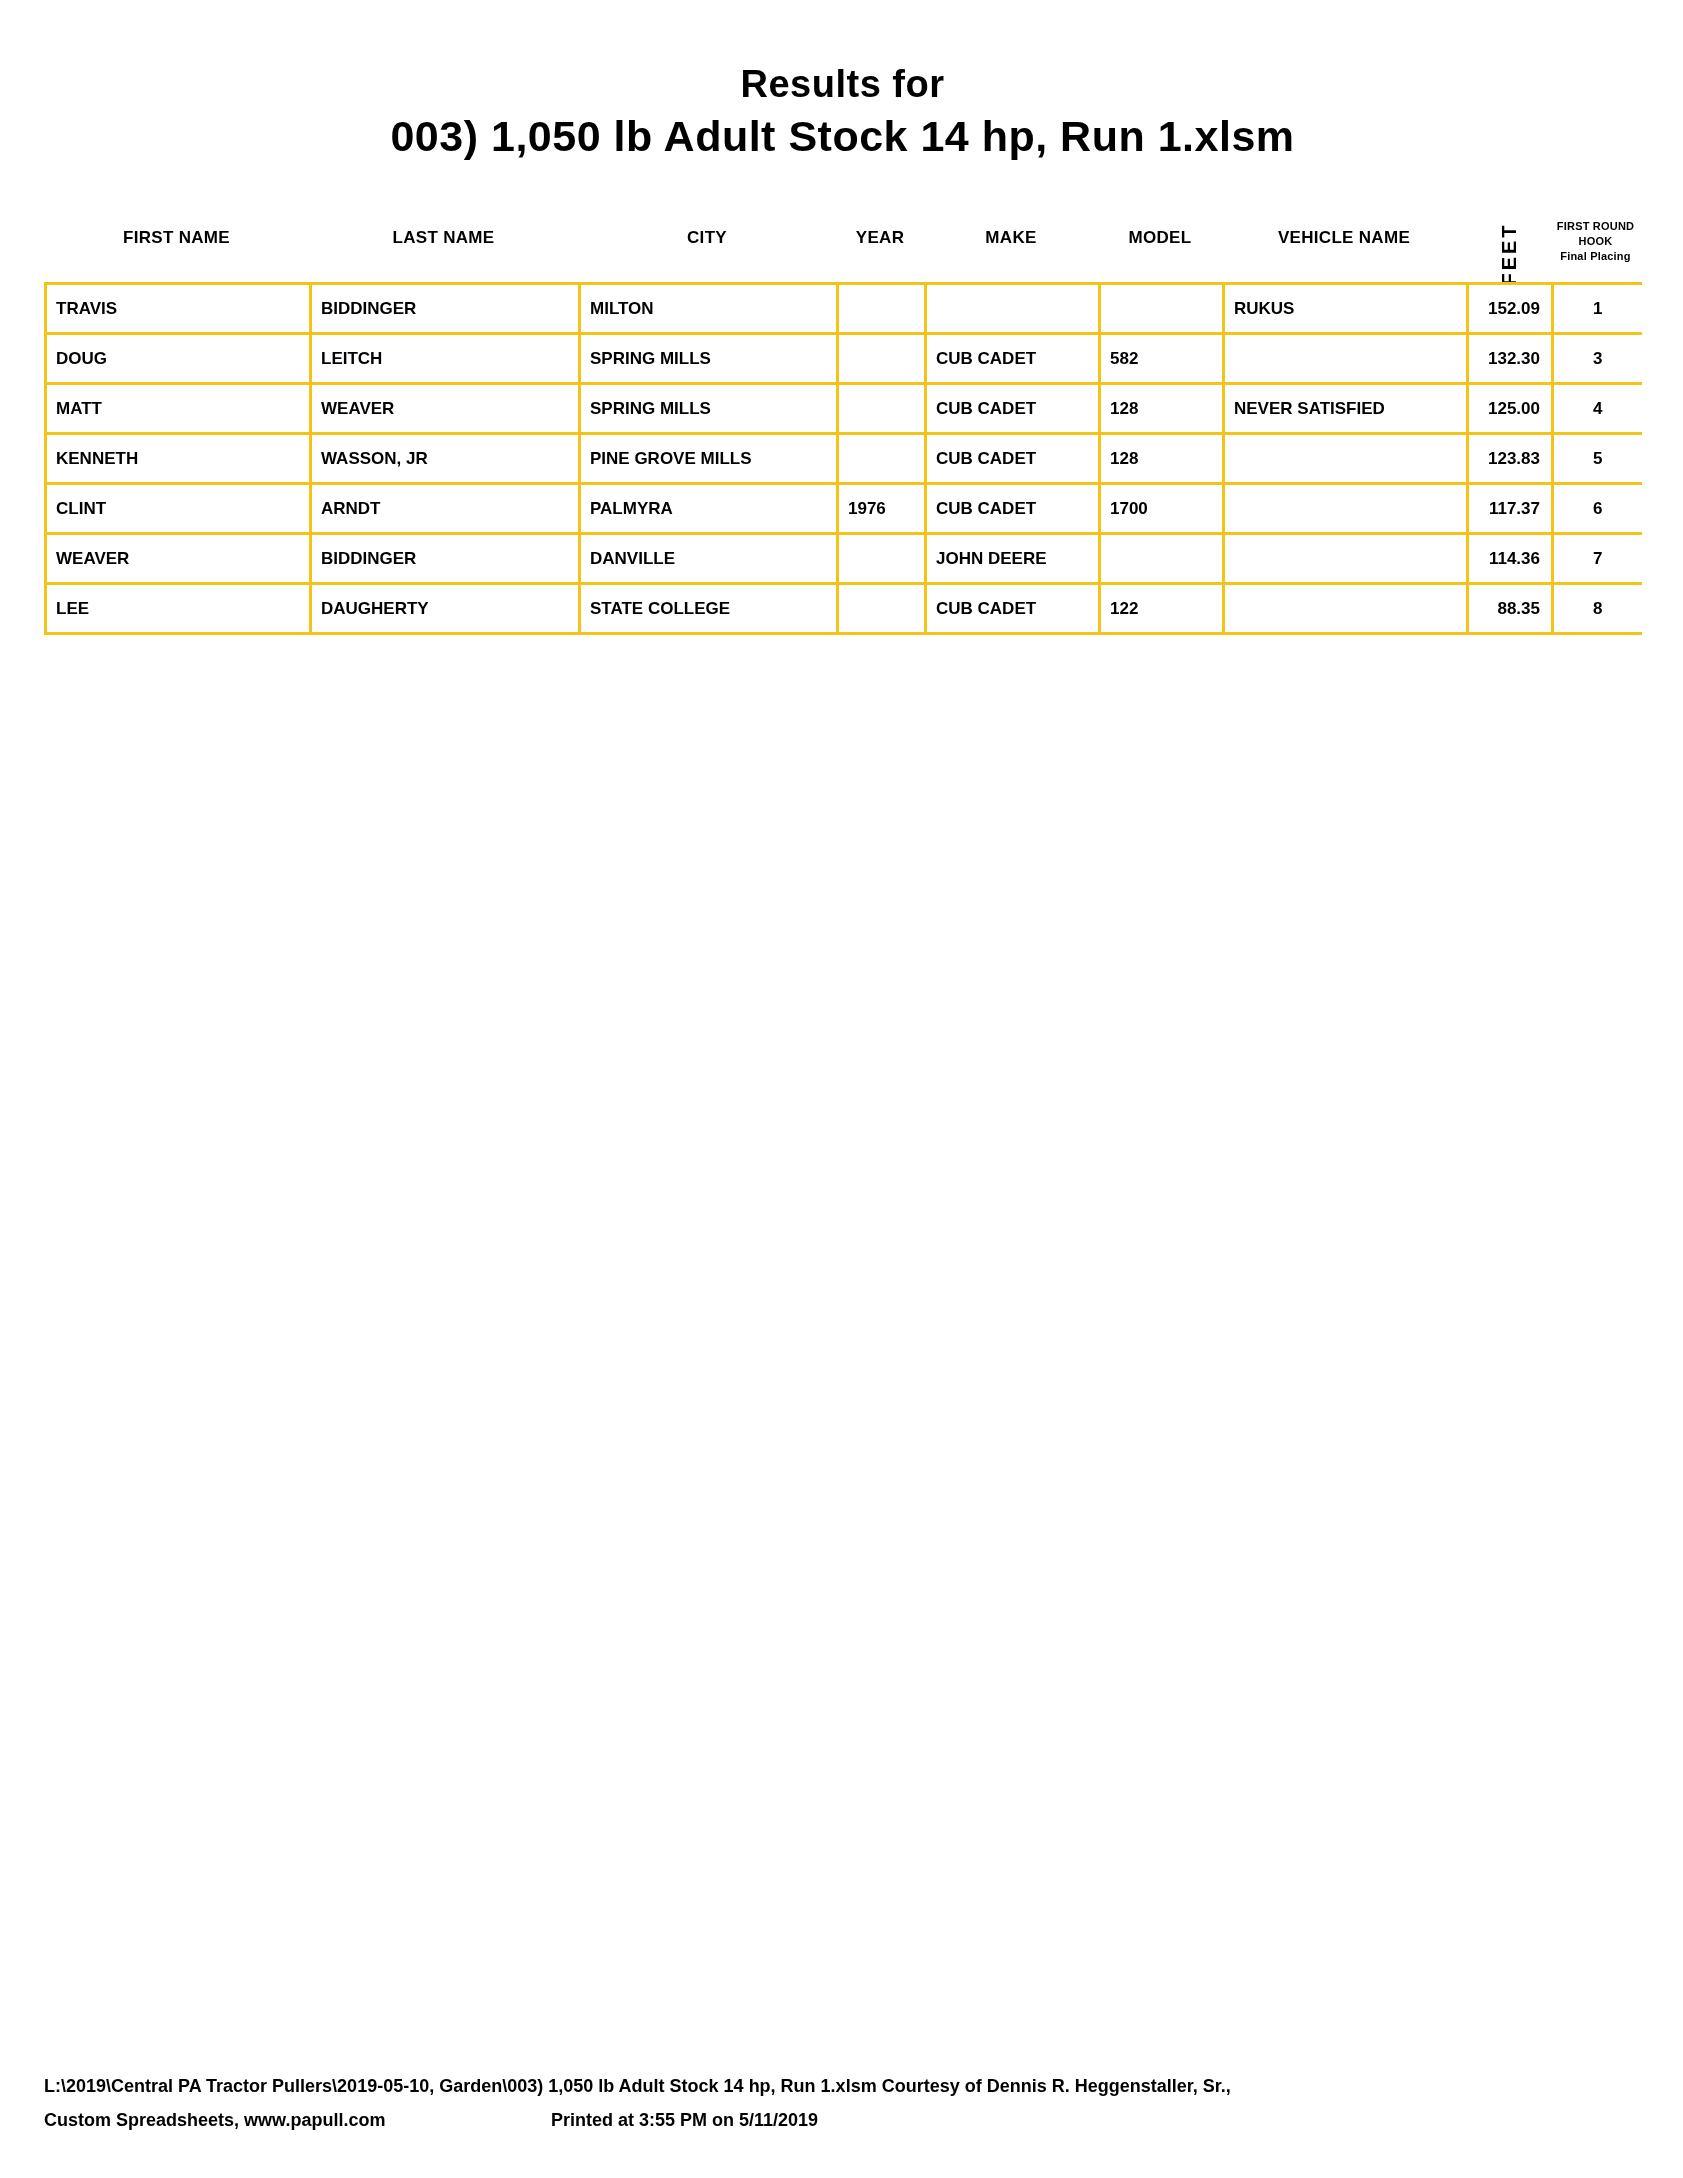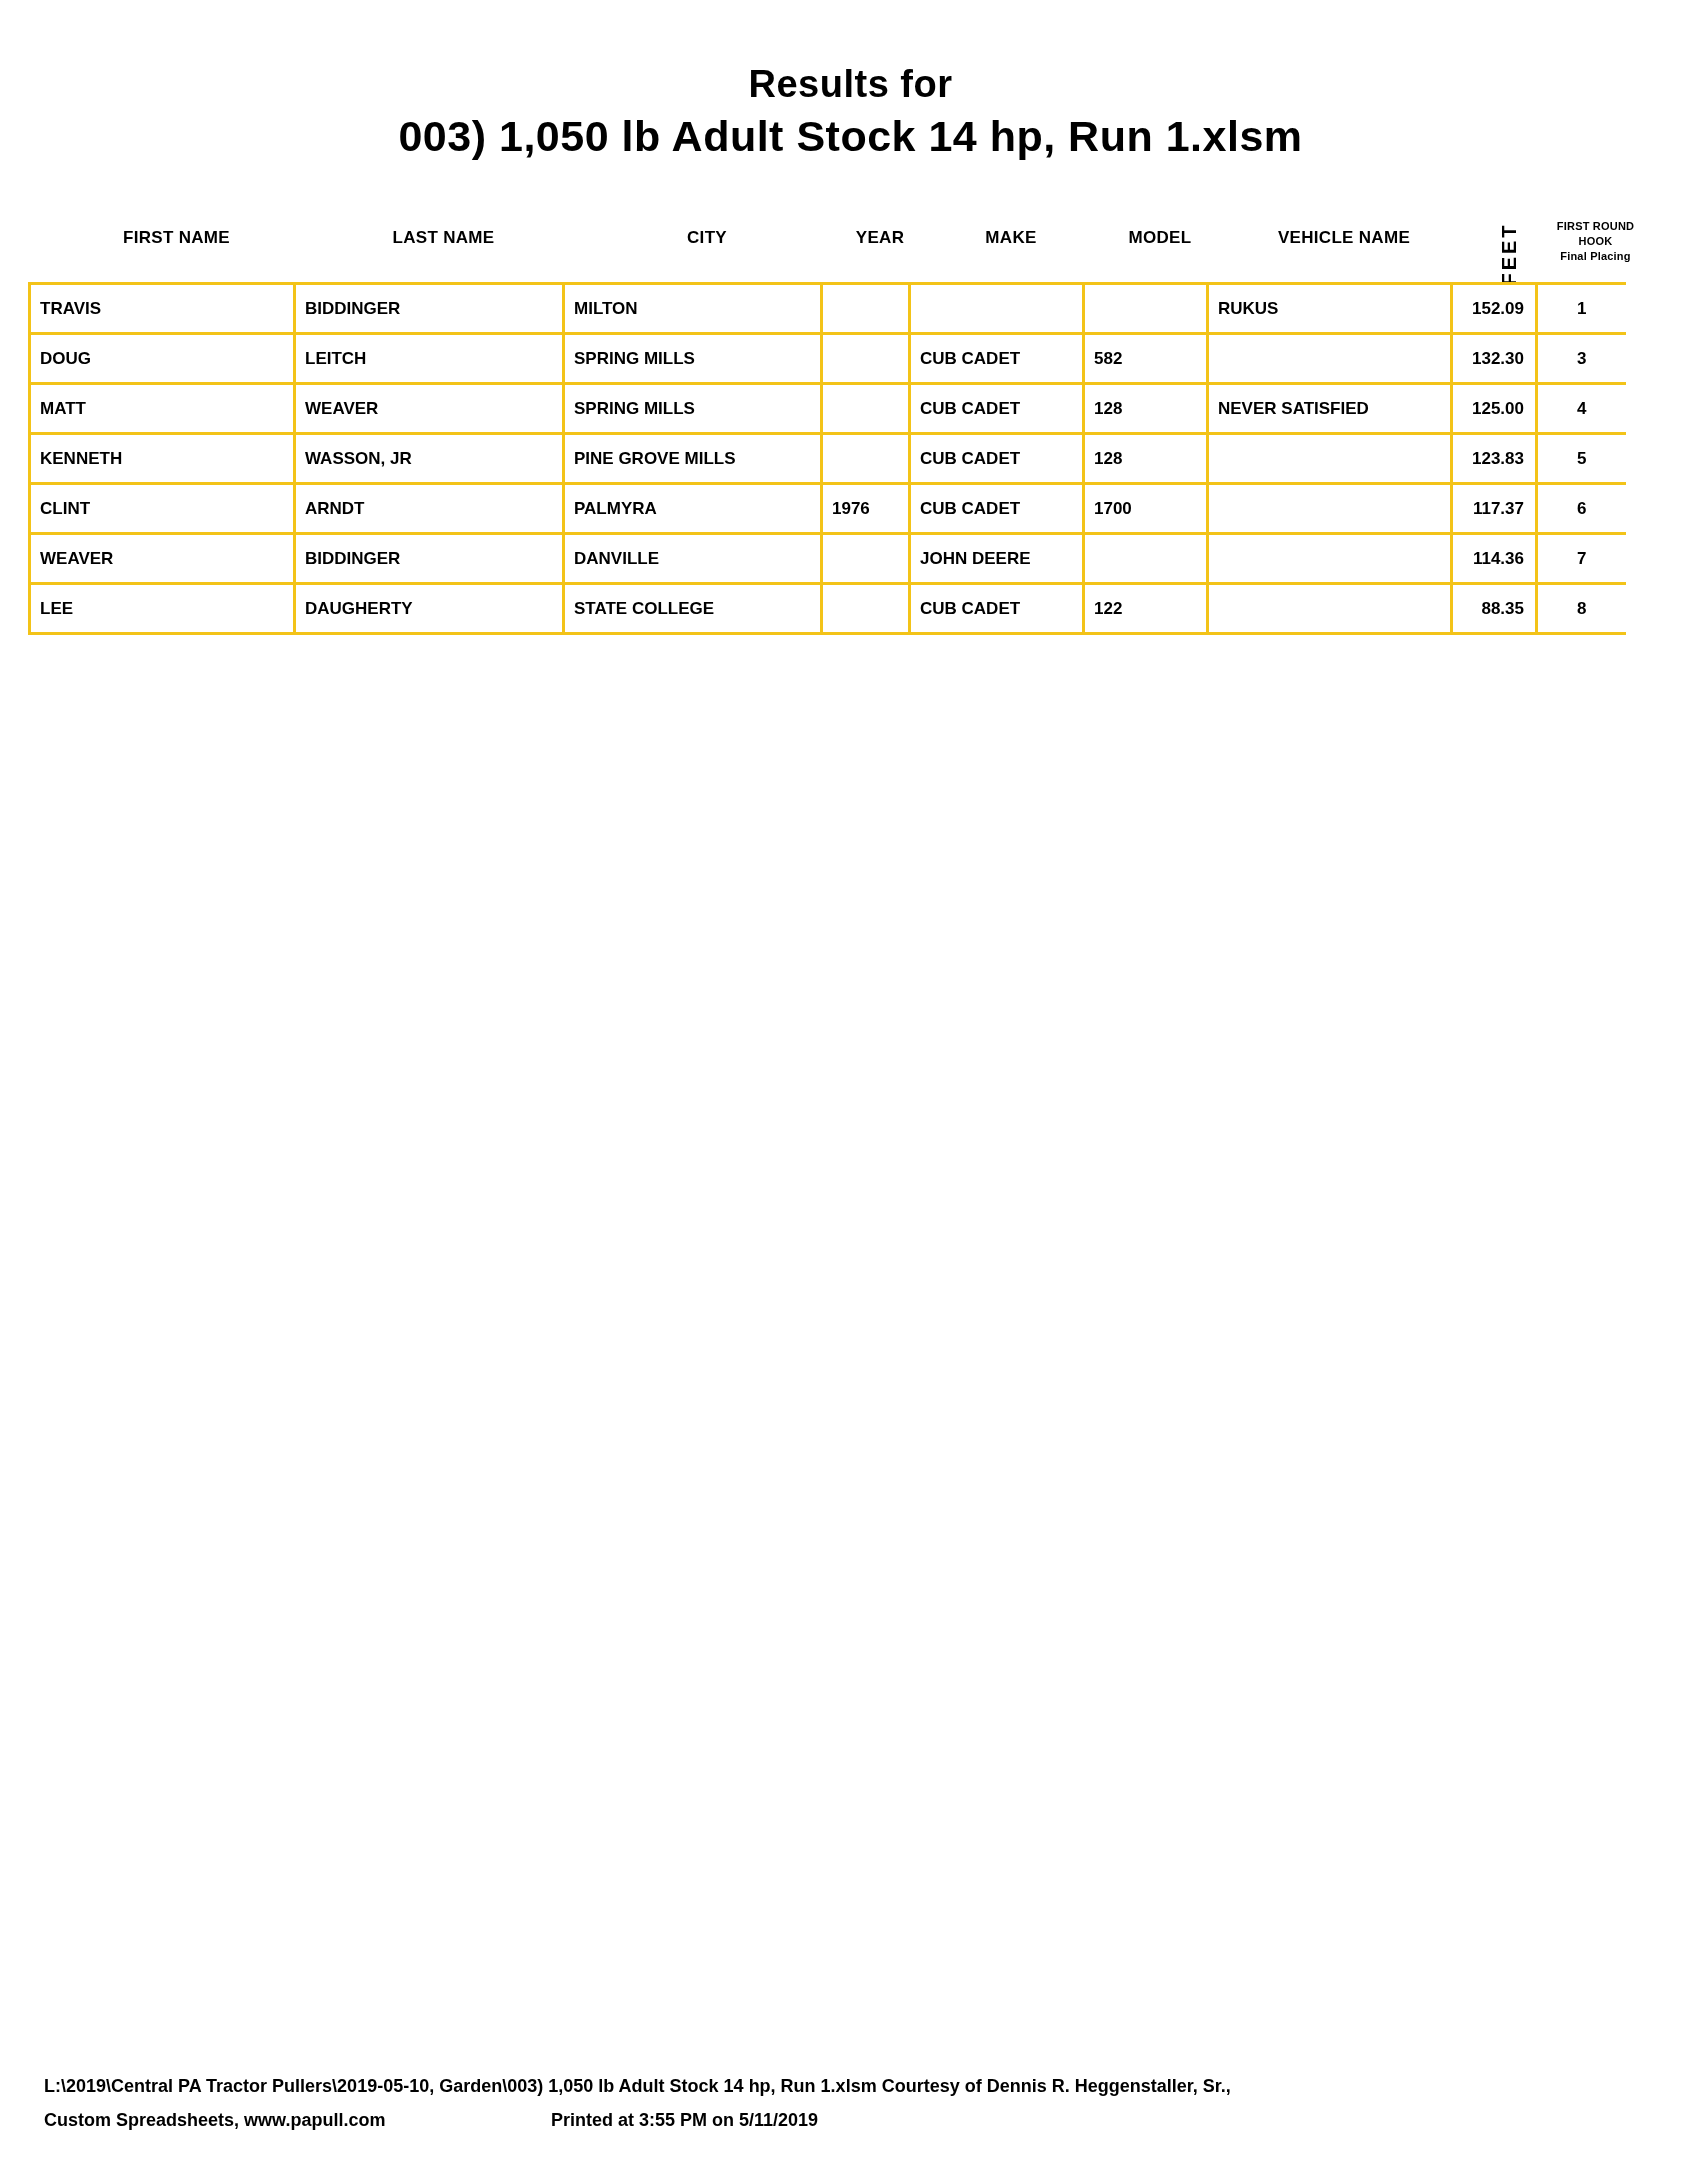"Results for" .title-block { left: 52px -> 44px }
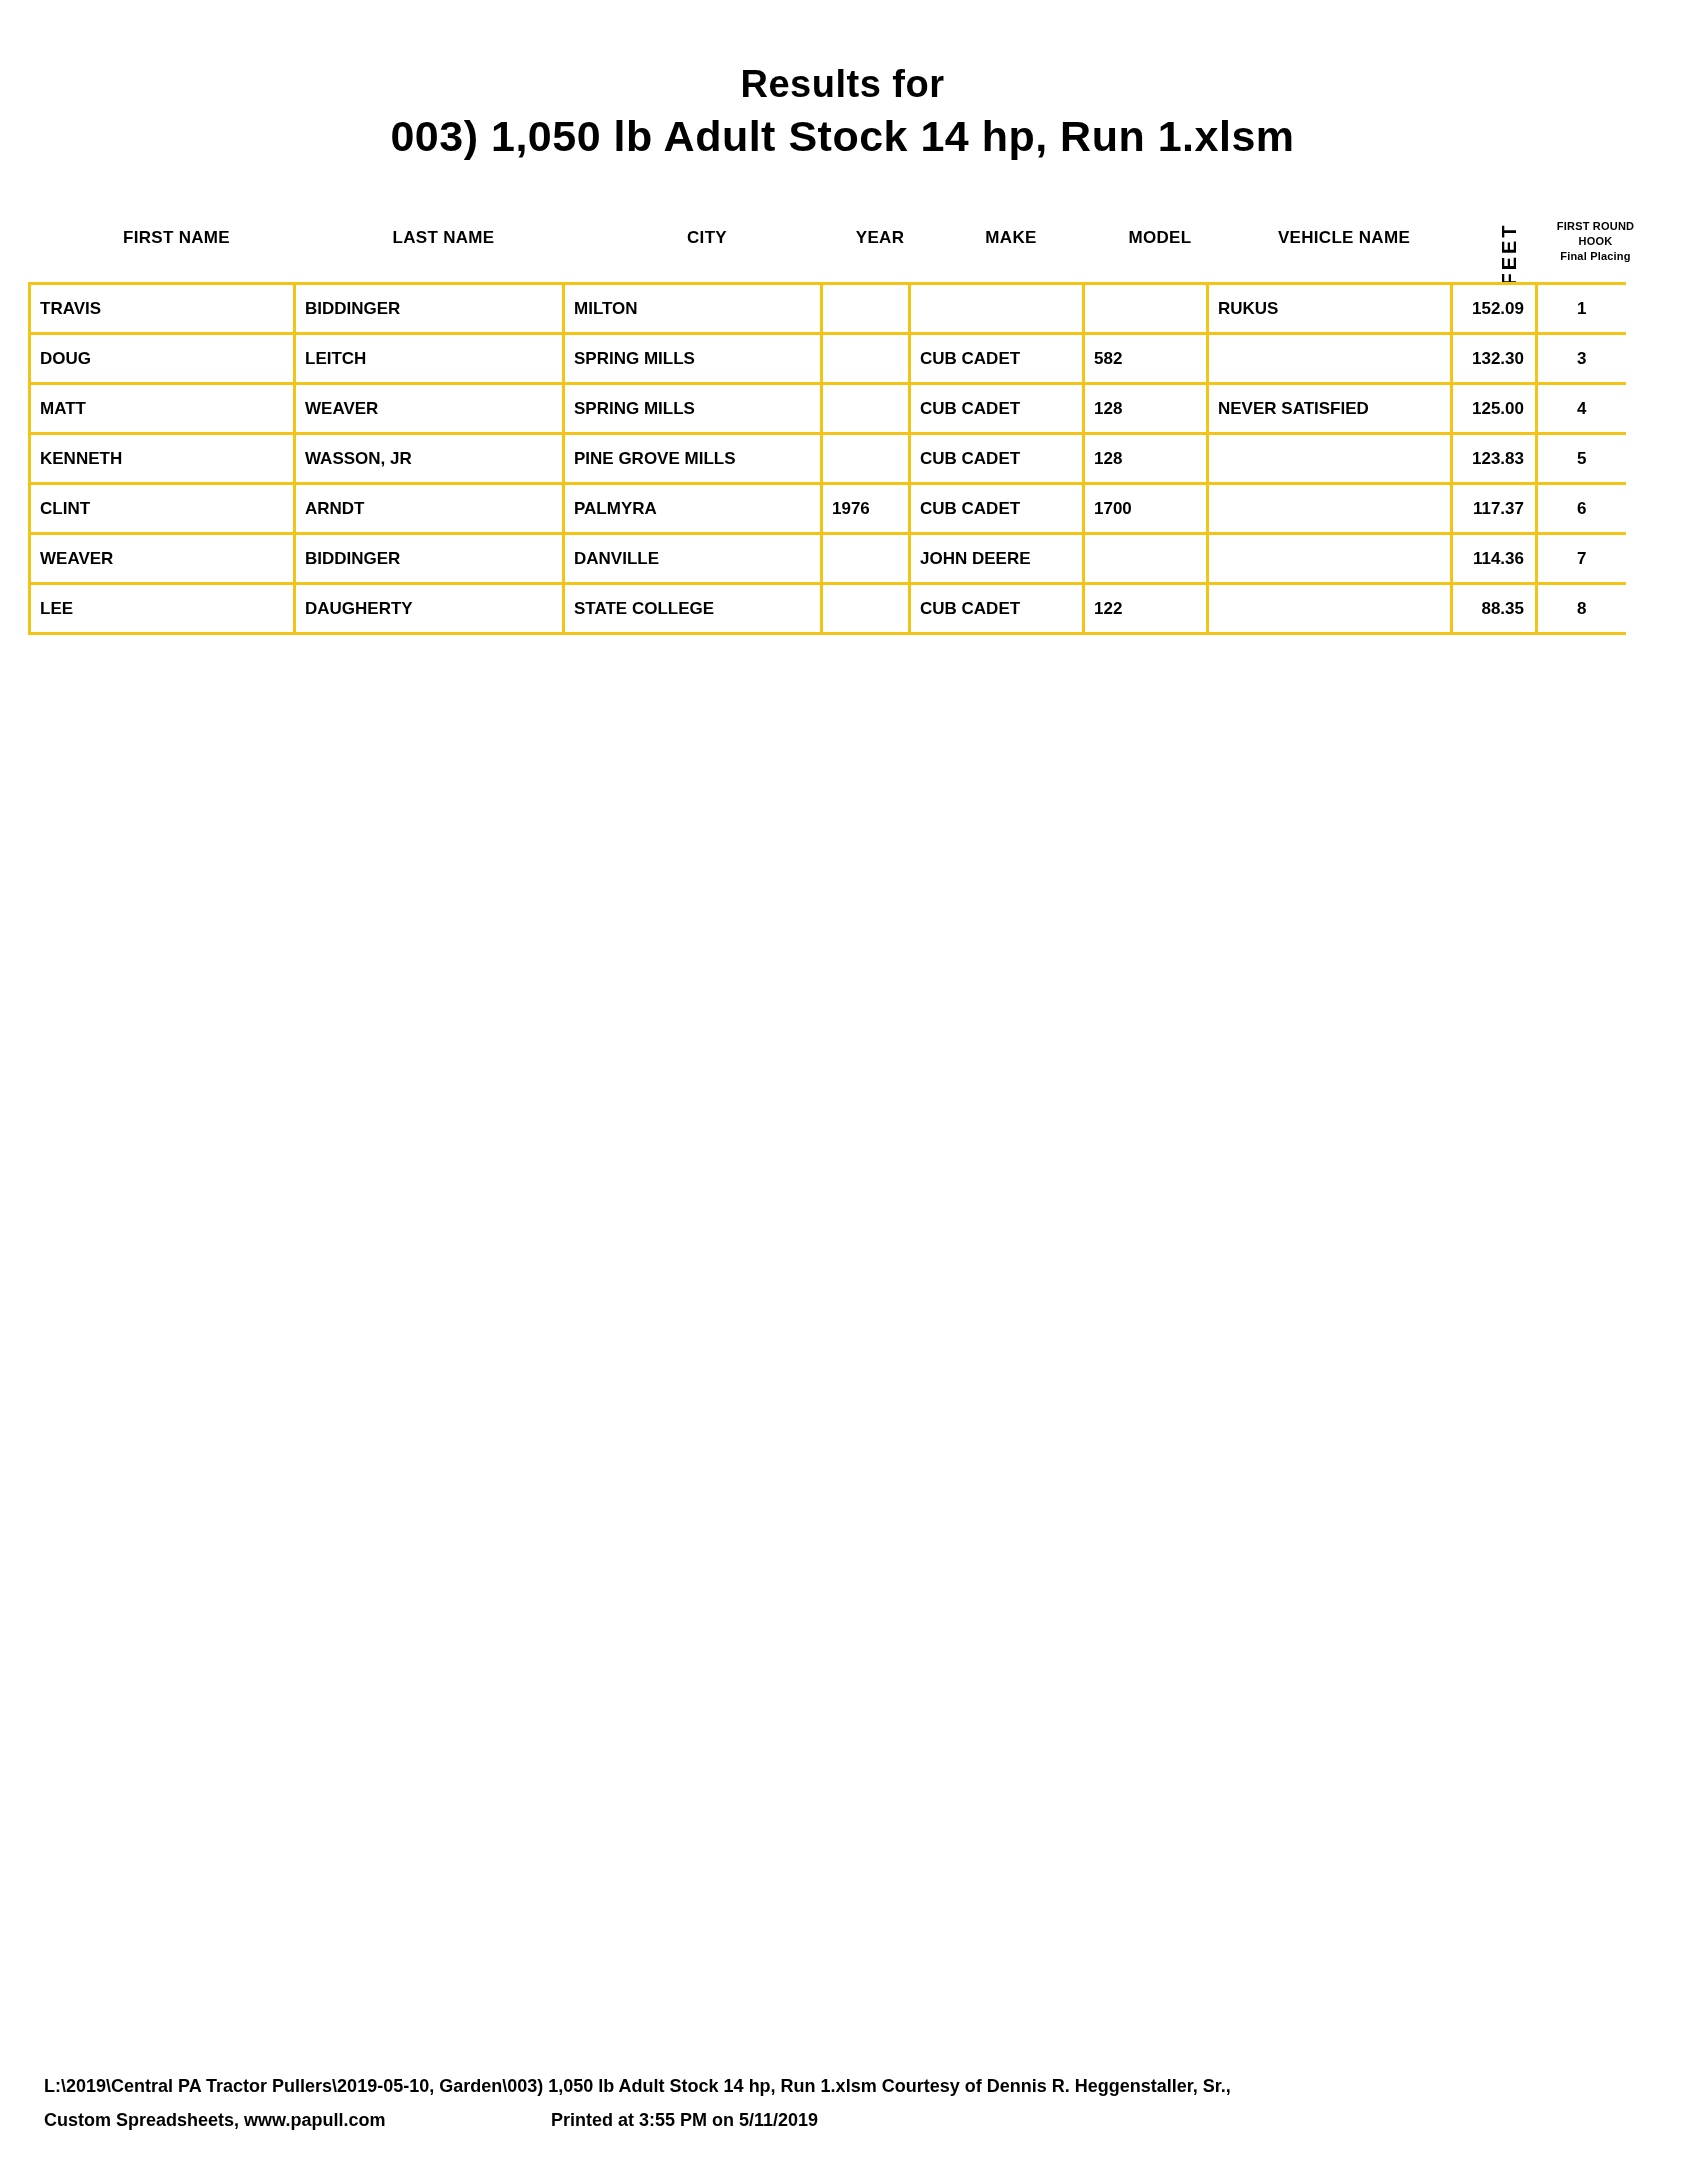"TRAVIS" .grid-wrap { left: 28px -> 44px }
